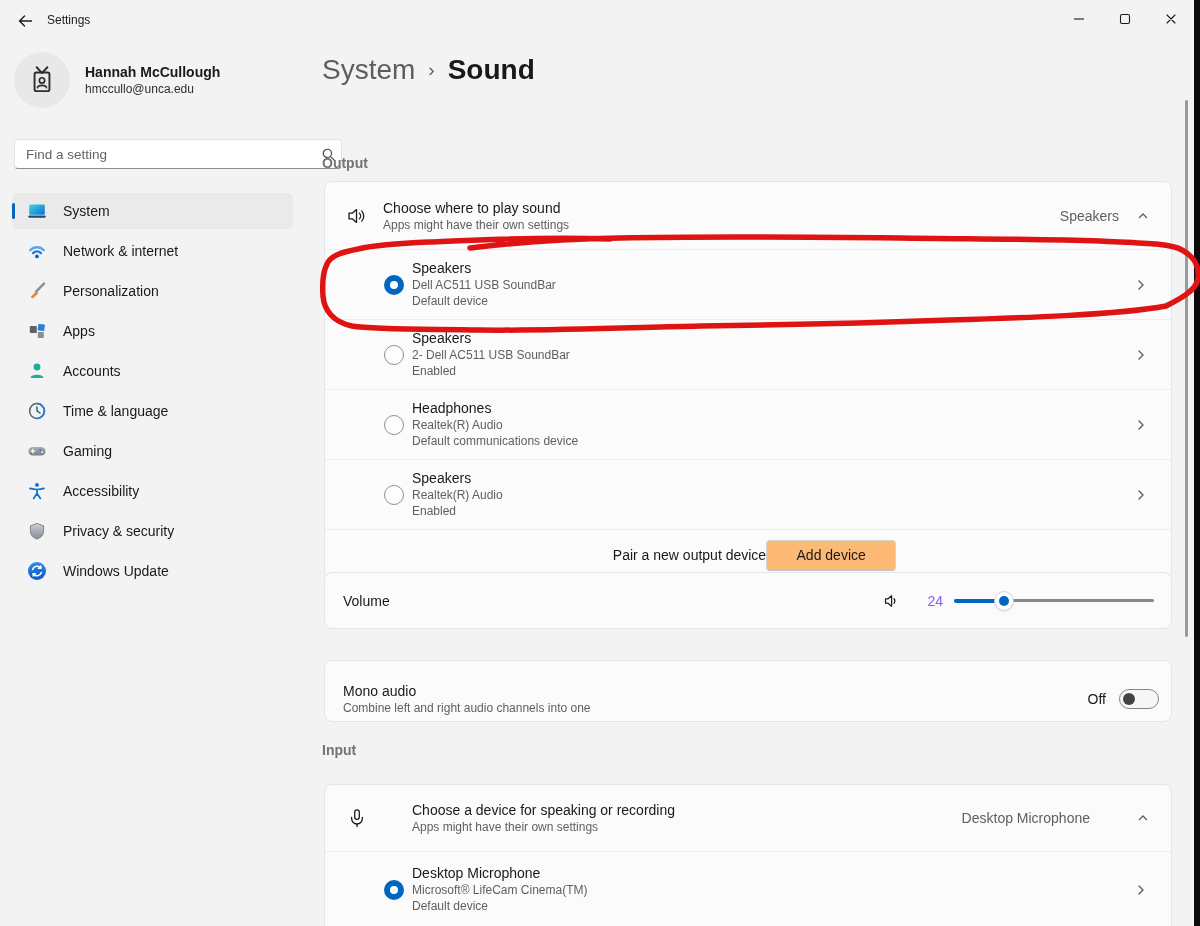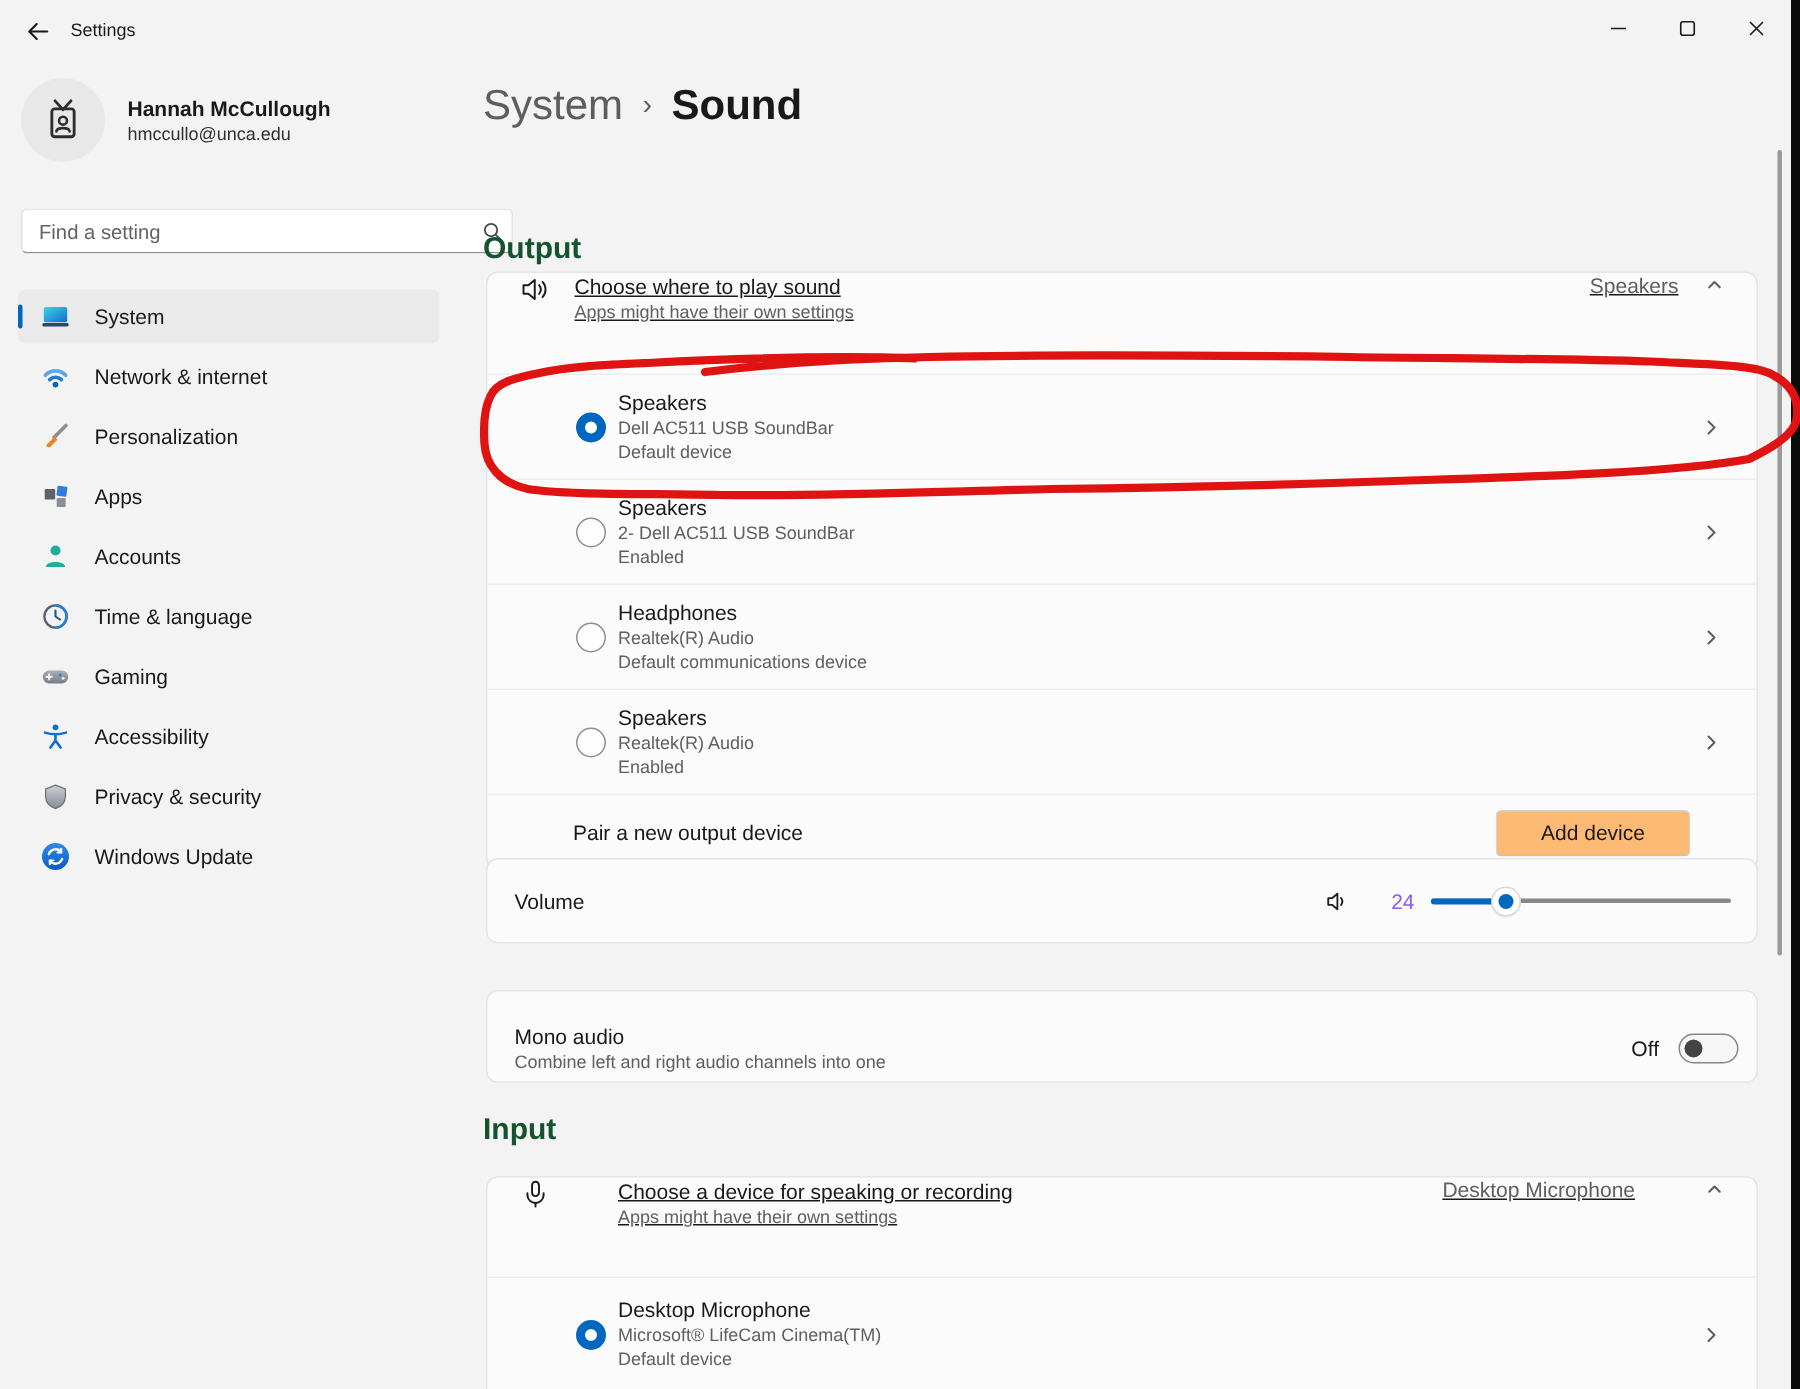"Output" .section-label { color: #14532d -> #737373; font-size: 20px -> 14px }
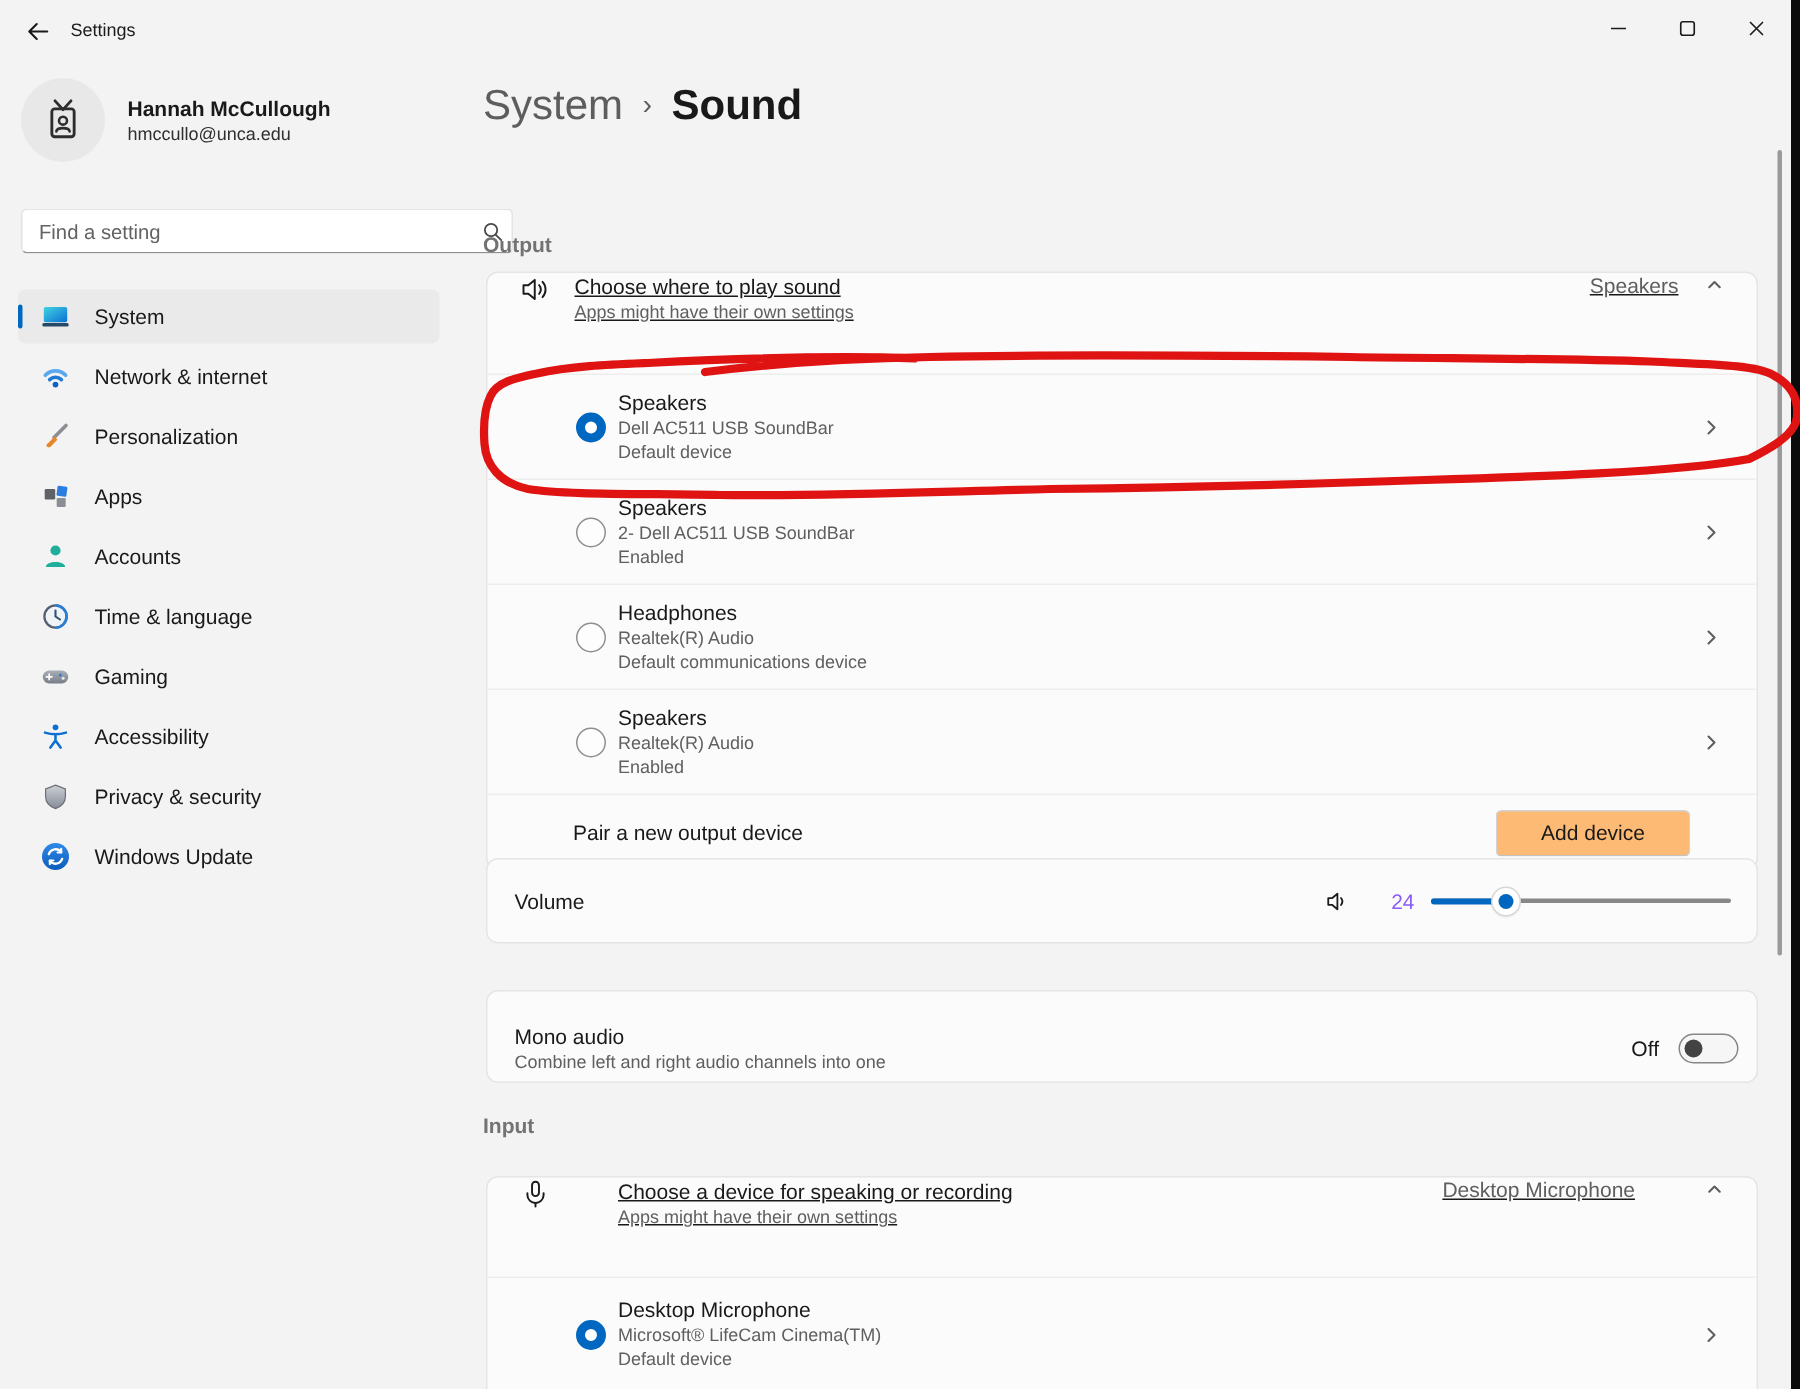"Choose where to play sound" .chooser-row { align-items: flex-start -> center; text-decoration: underline -> none }
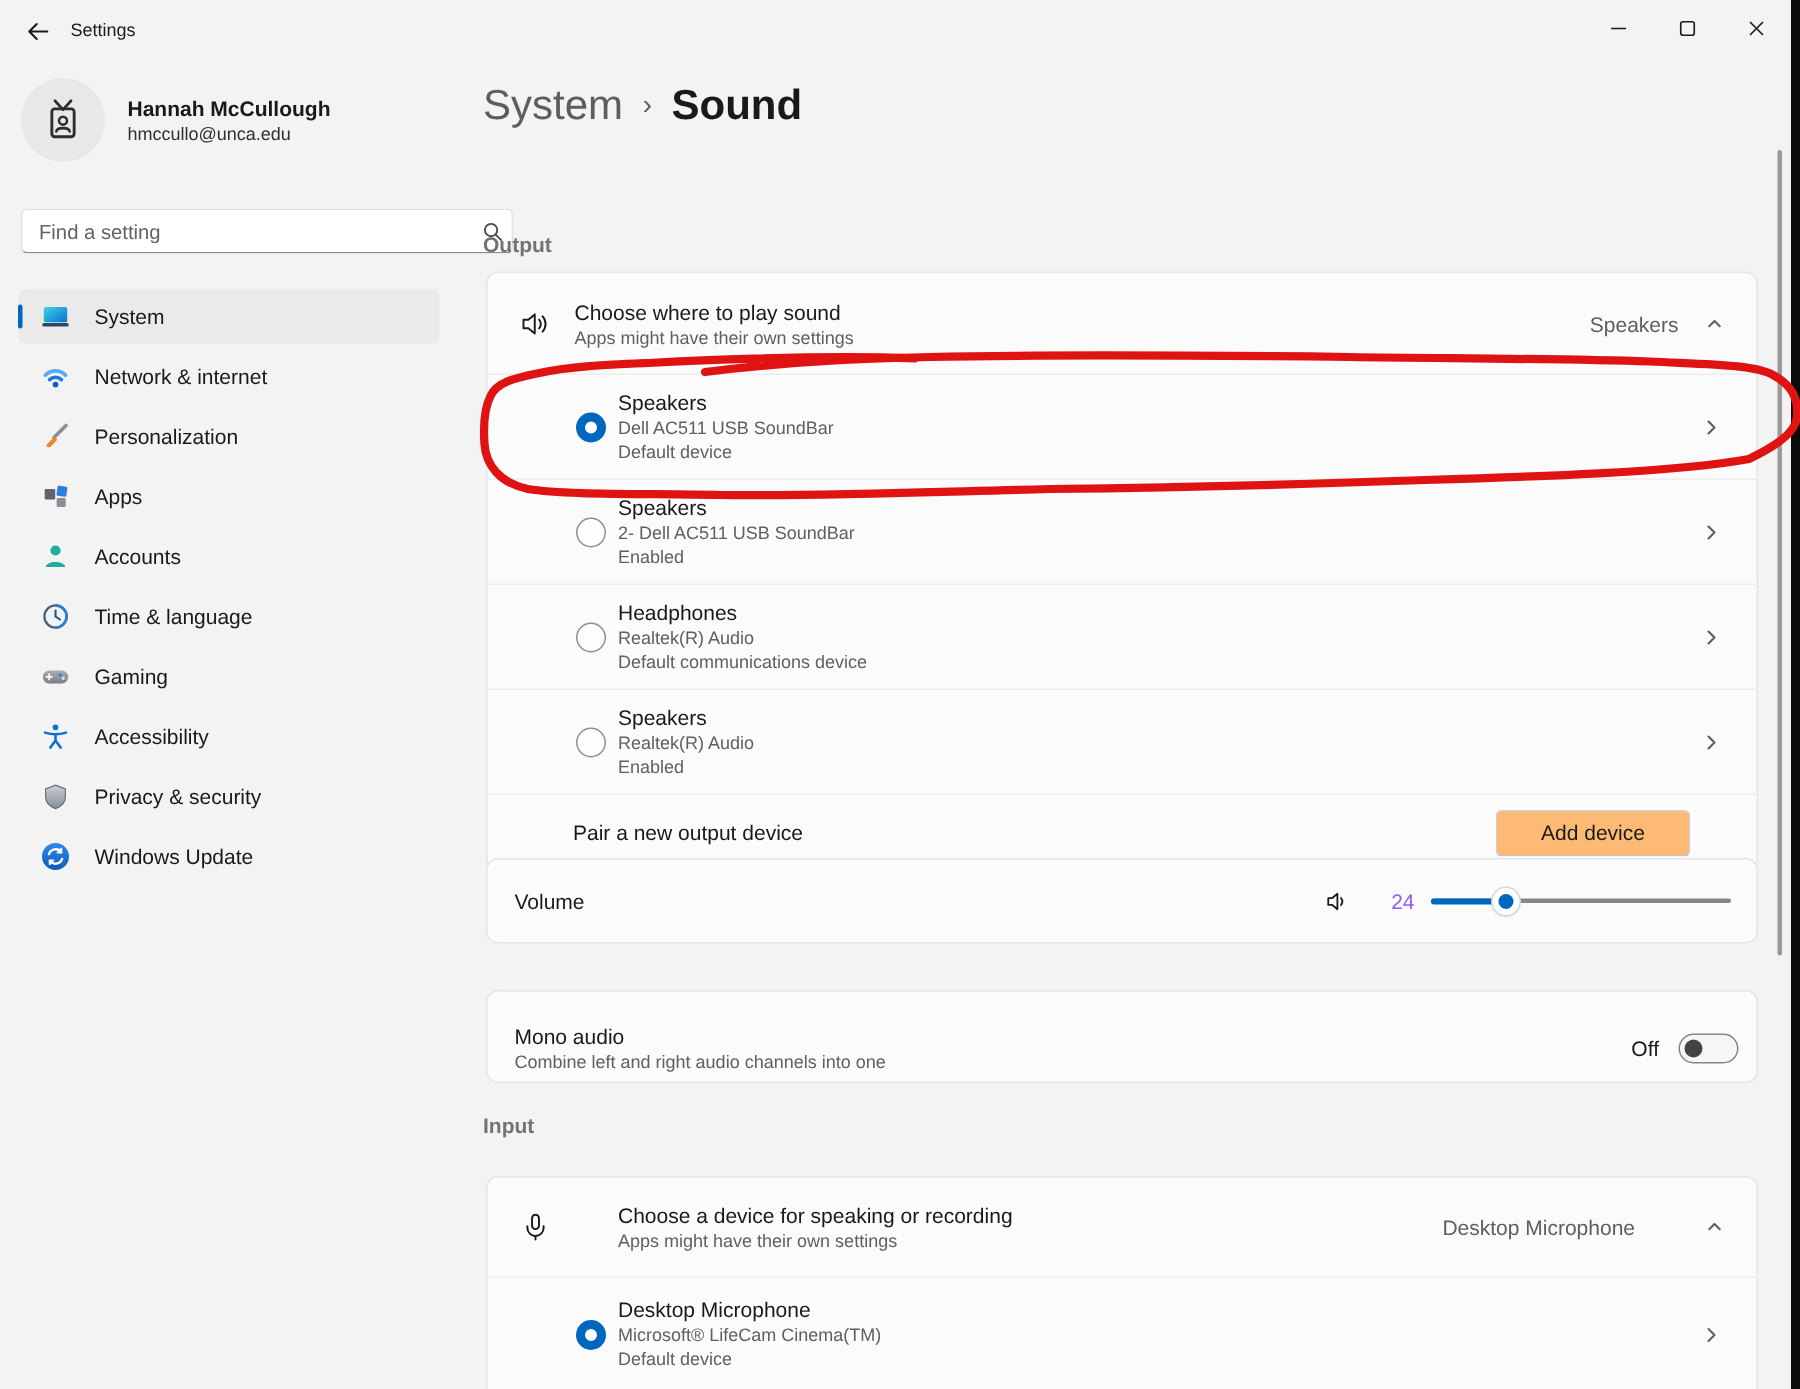"Pair a new output device" .pair-row { justify-content: space-between -> center }
